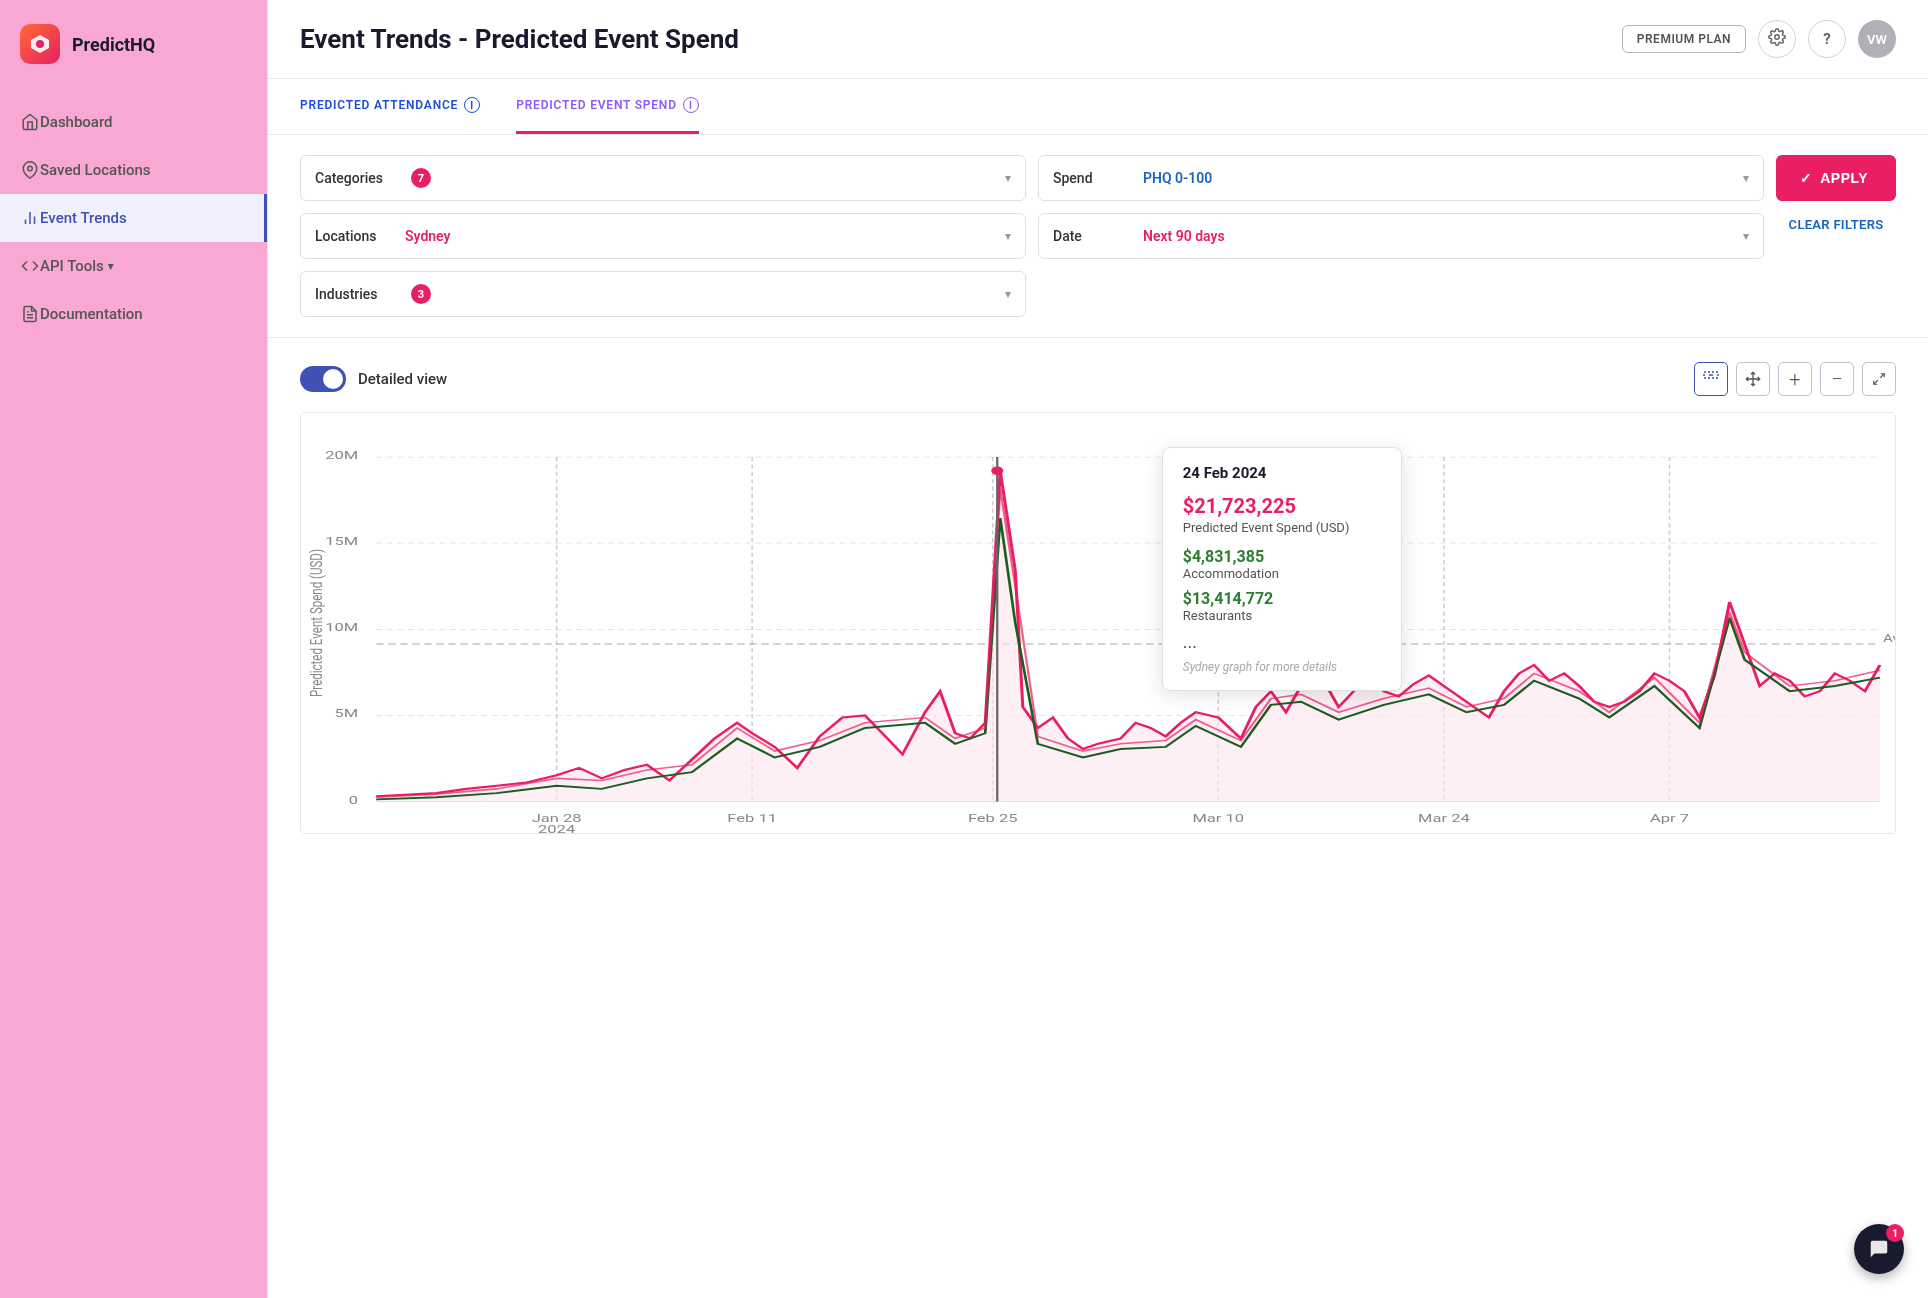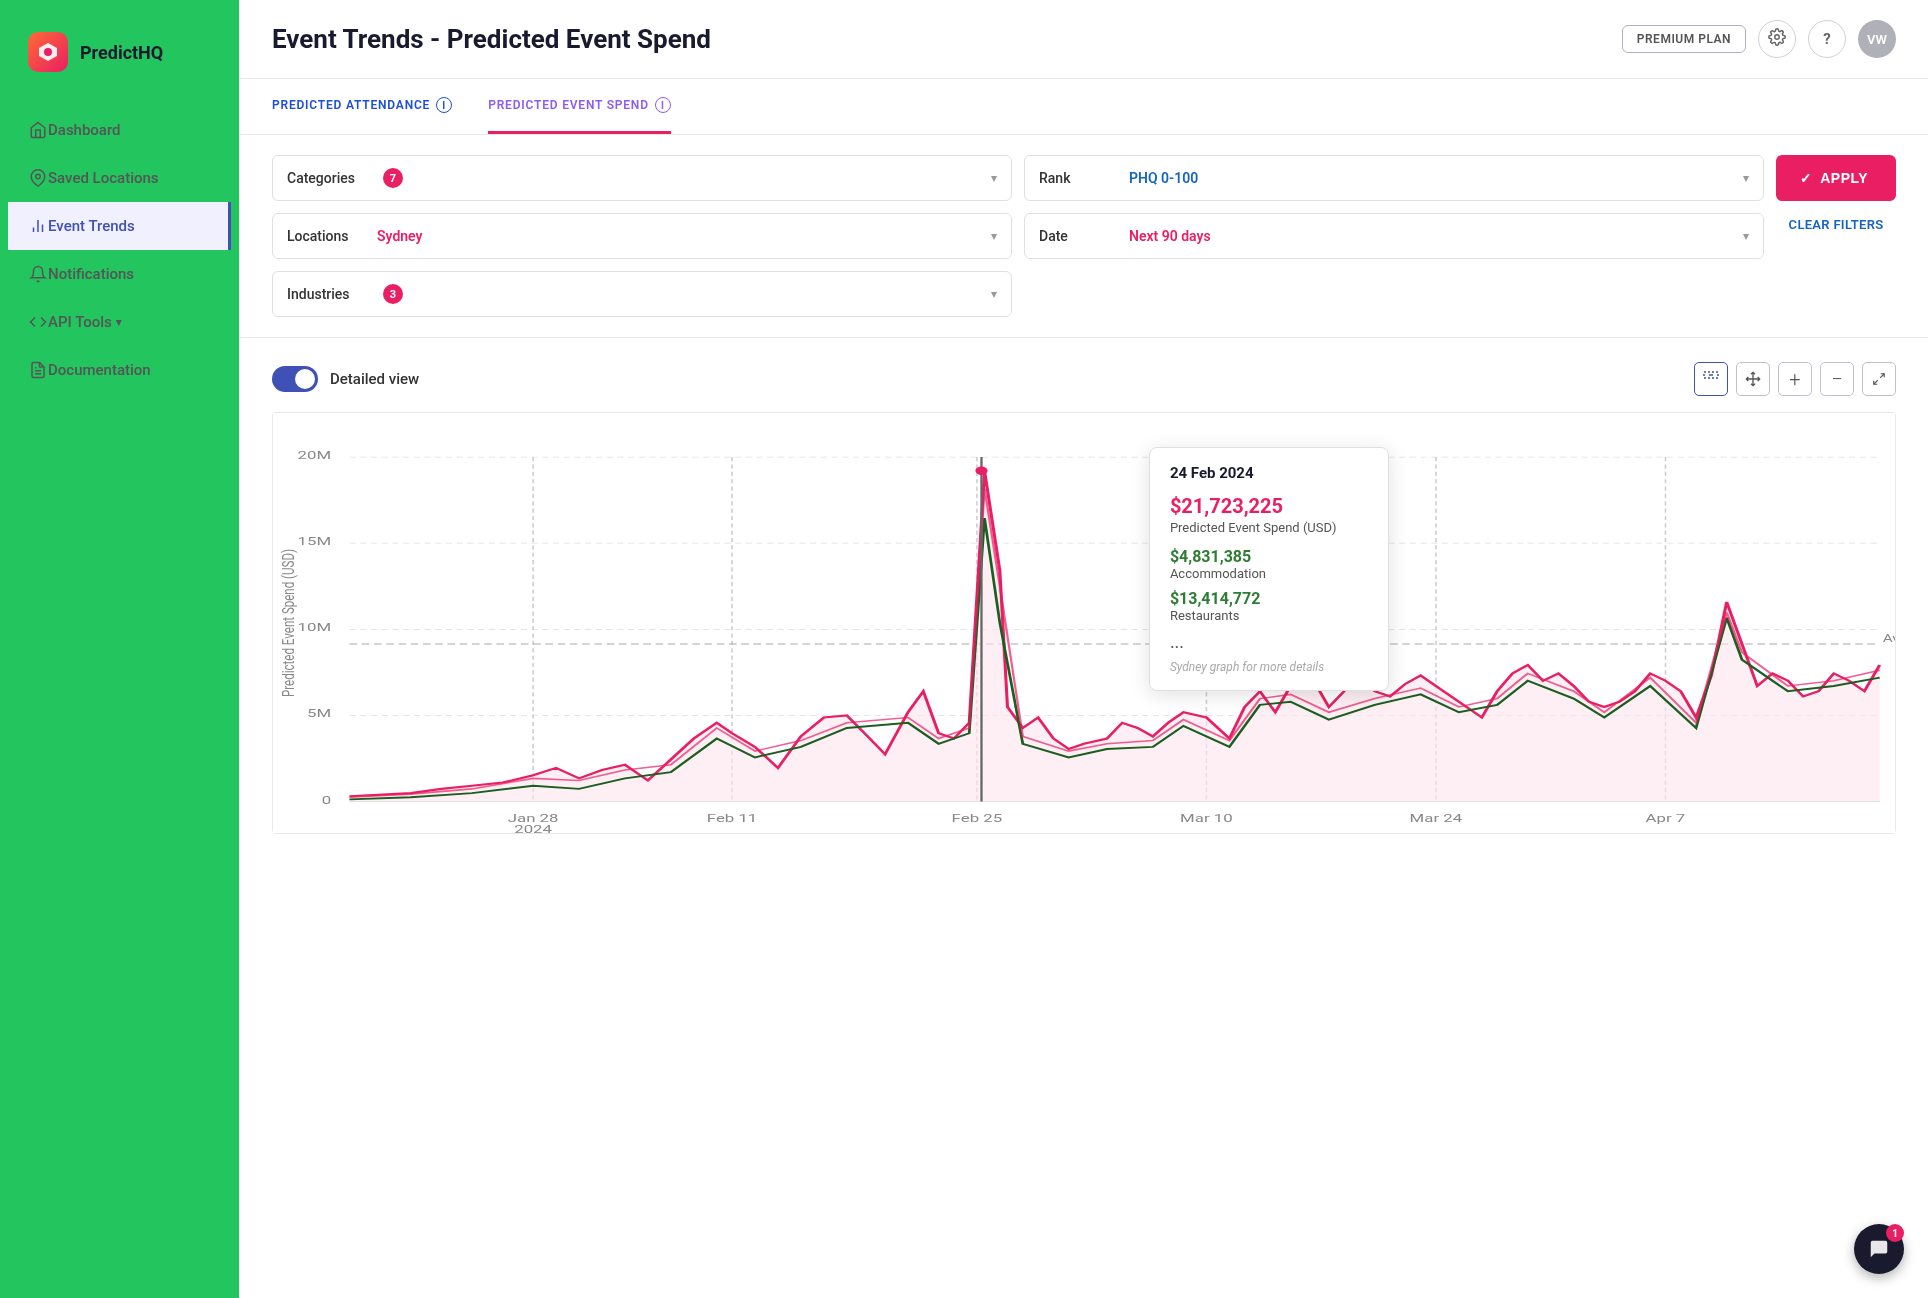"PredictHQ" .sidebar { background: #22c55e -> #f9a8d4; padding: 8px -> 0; width: 240px -> 268px }
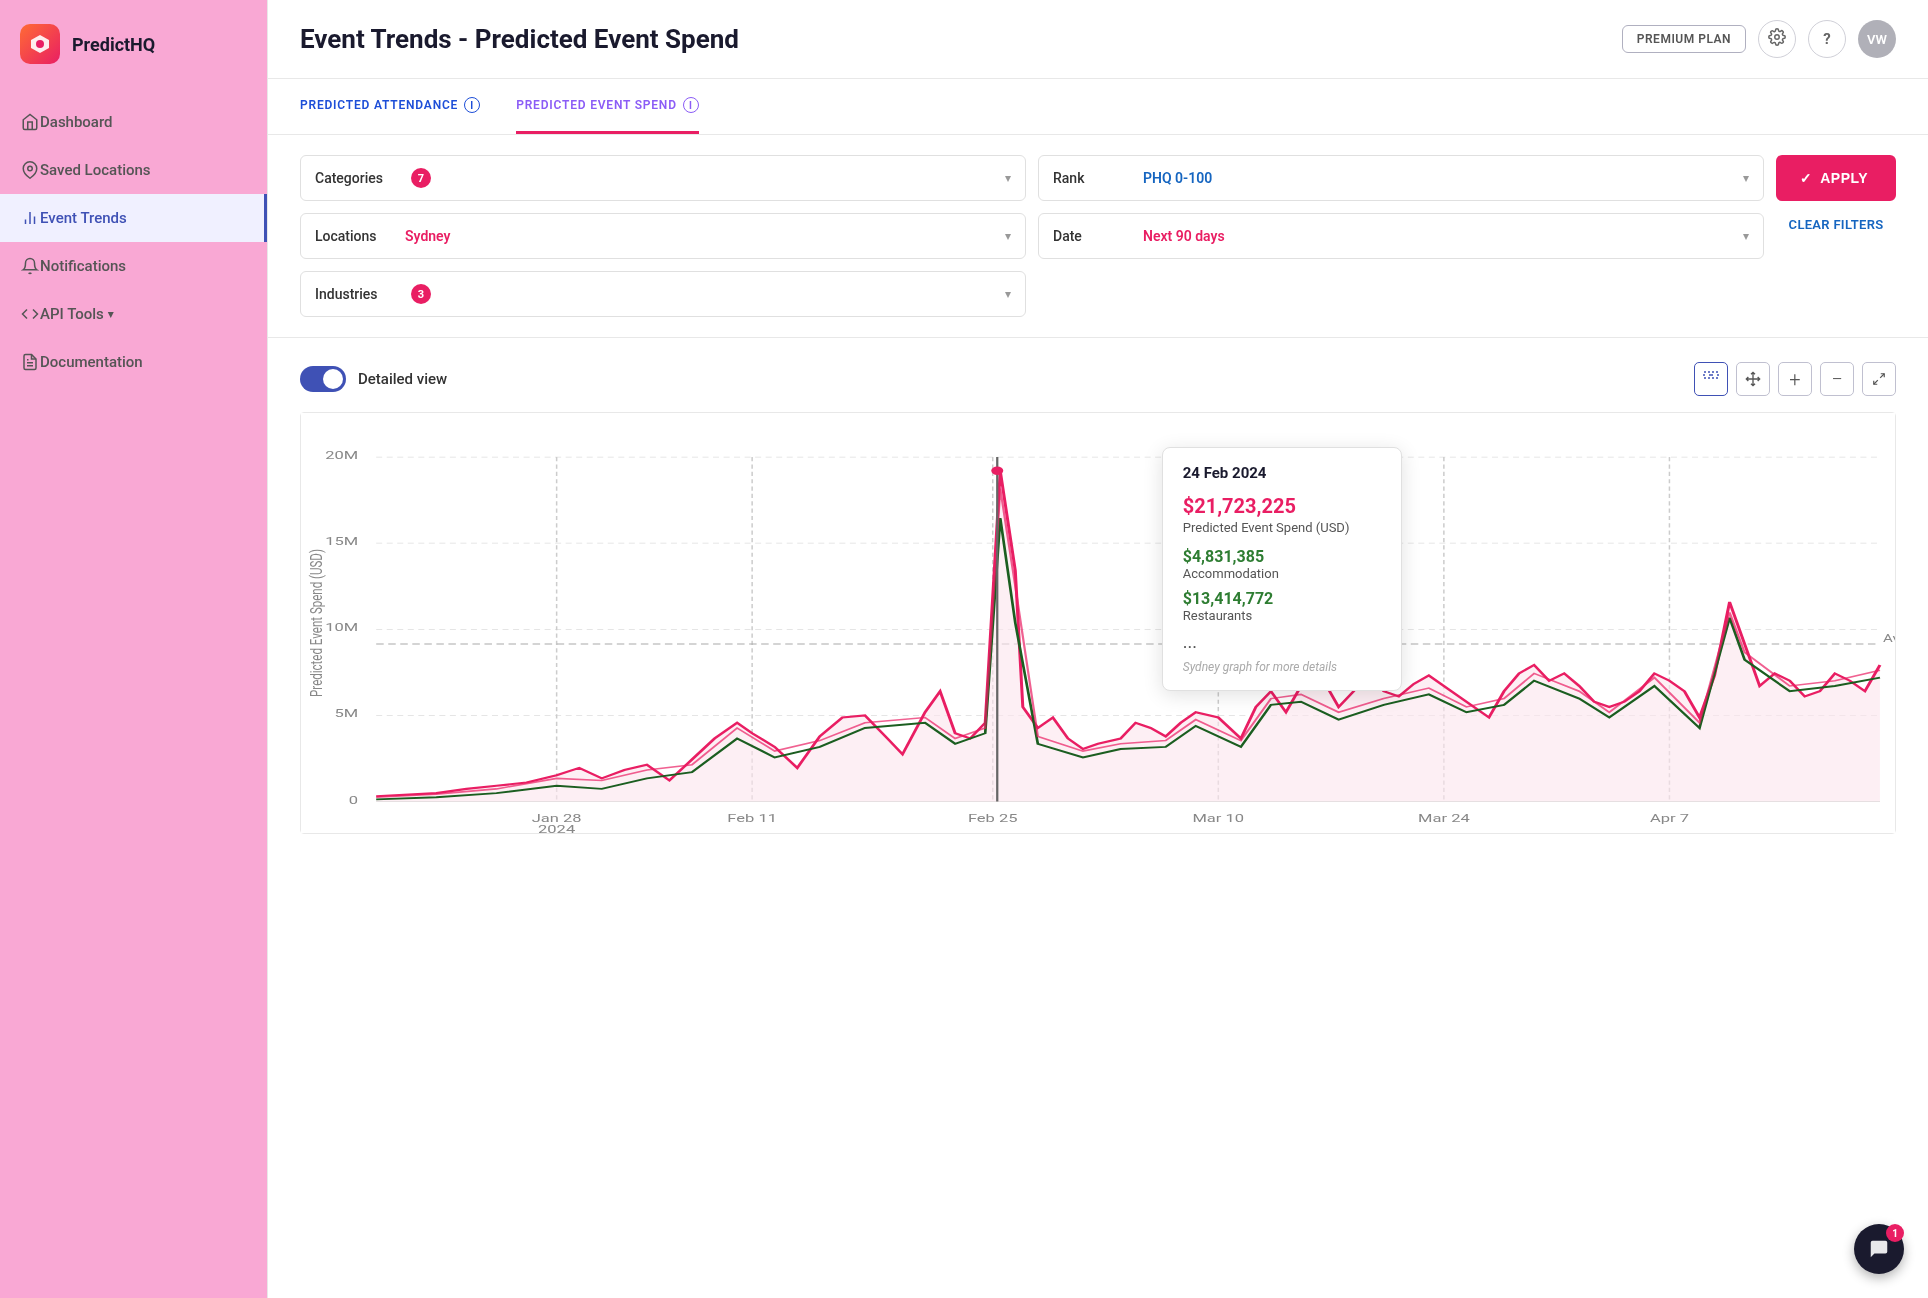"Rank" span.filter-label { text: Rank -> Spend }
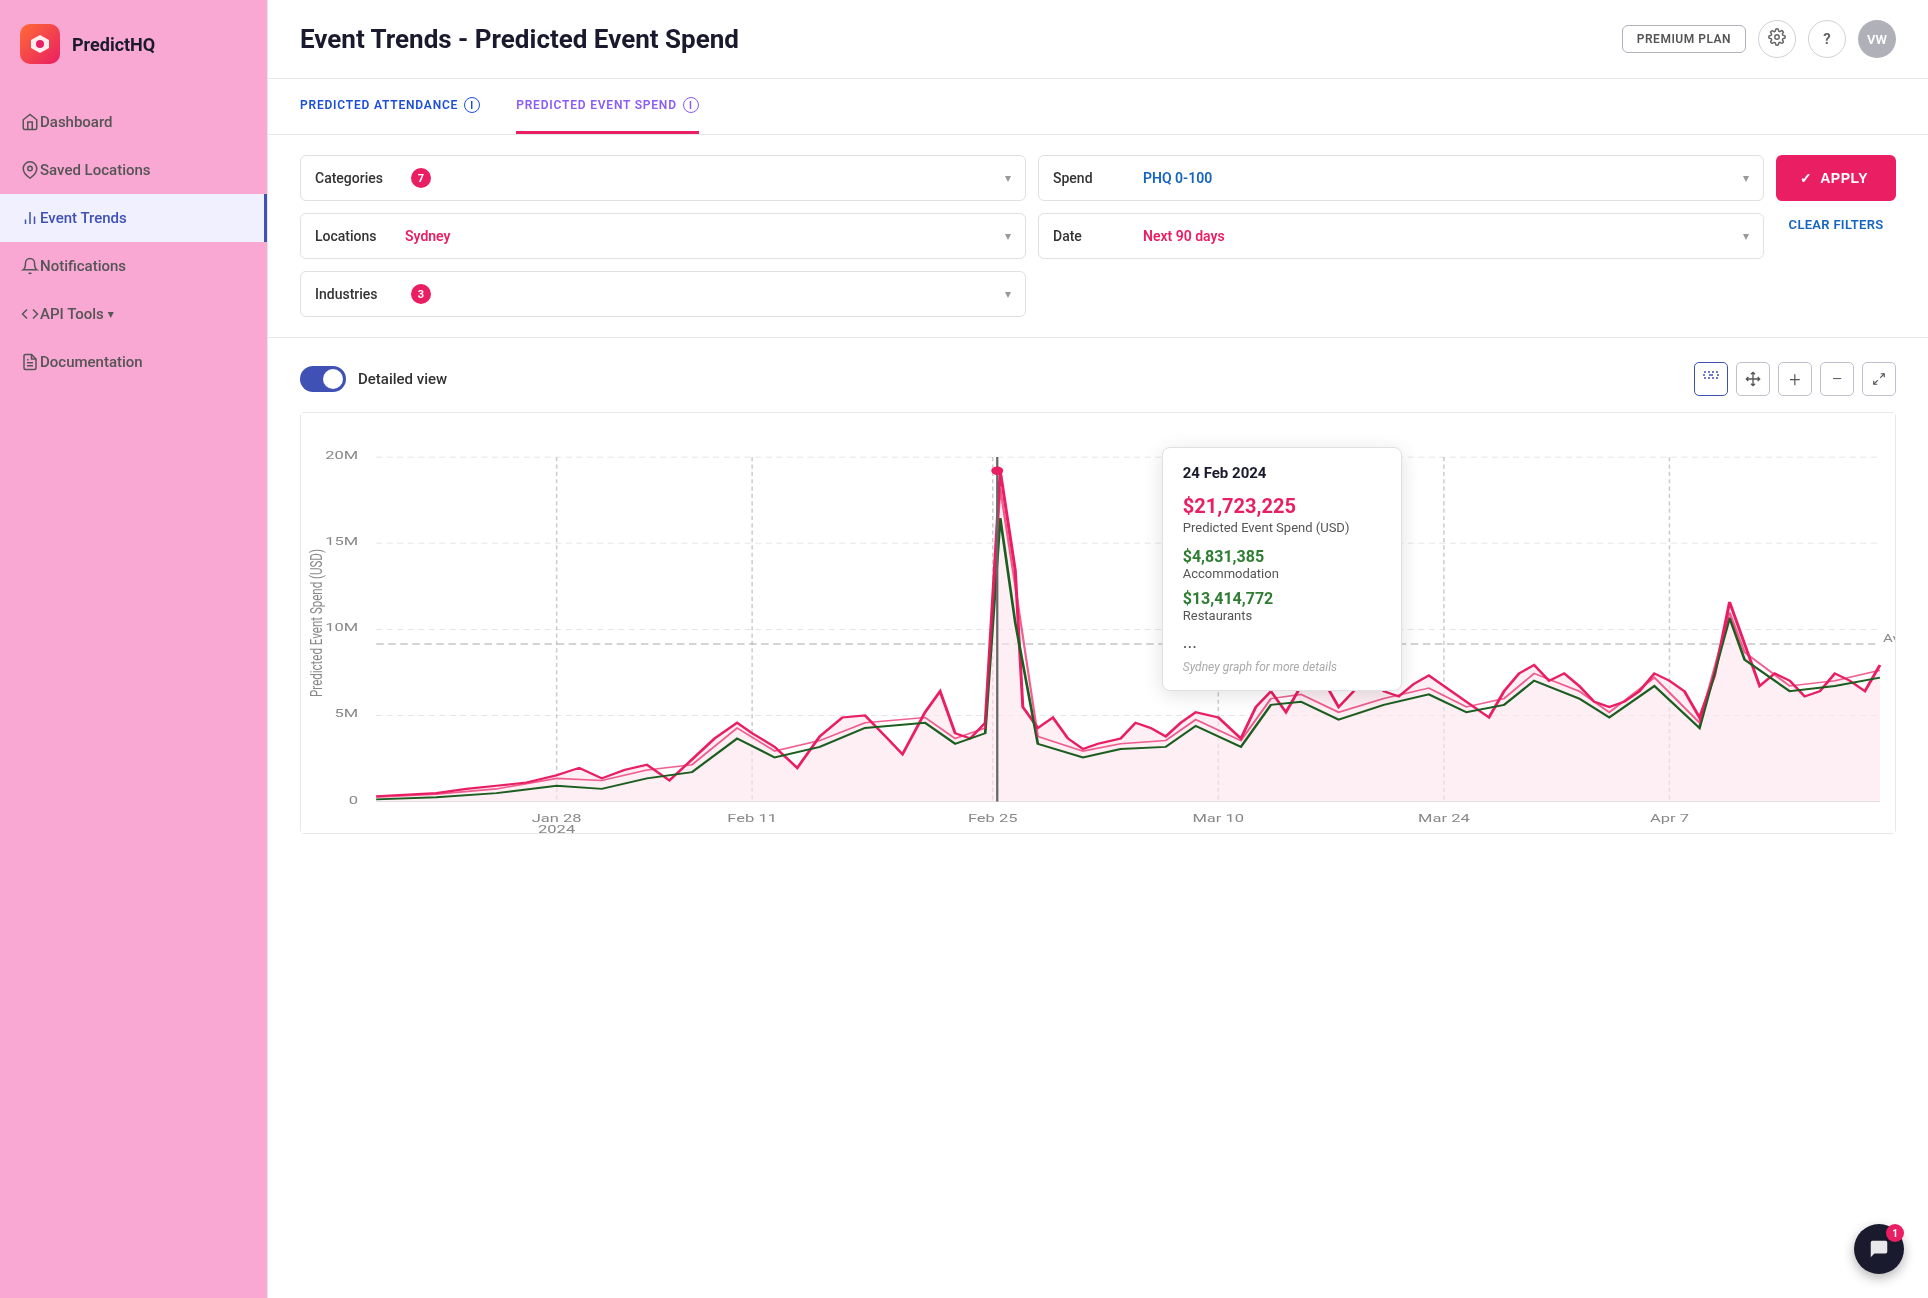"Notifications" a.nav-item { html: <a> <span> <svg> <path></path> <path></path> </svg> </span> <span>Notifications</span> </a> -> none }
